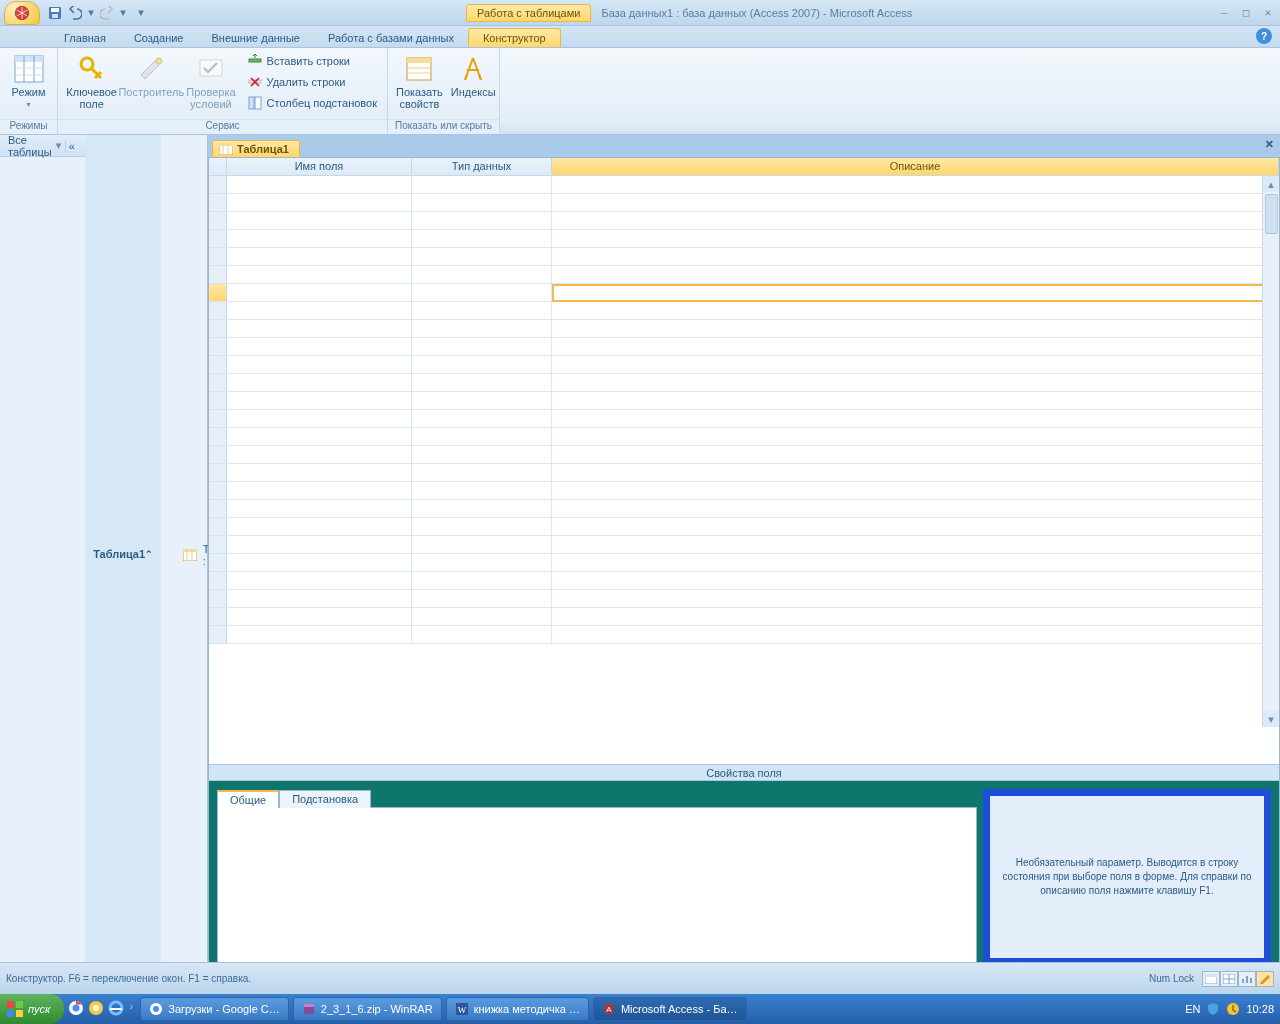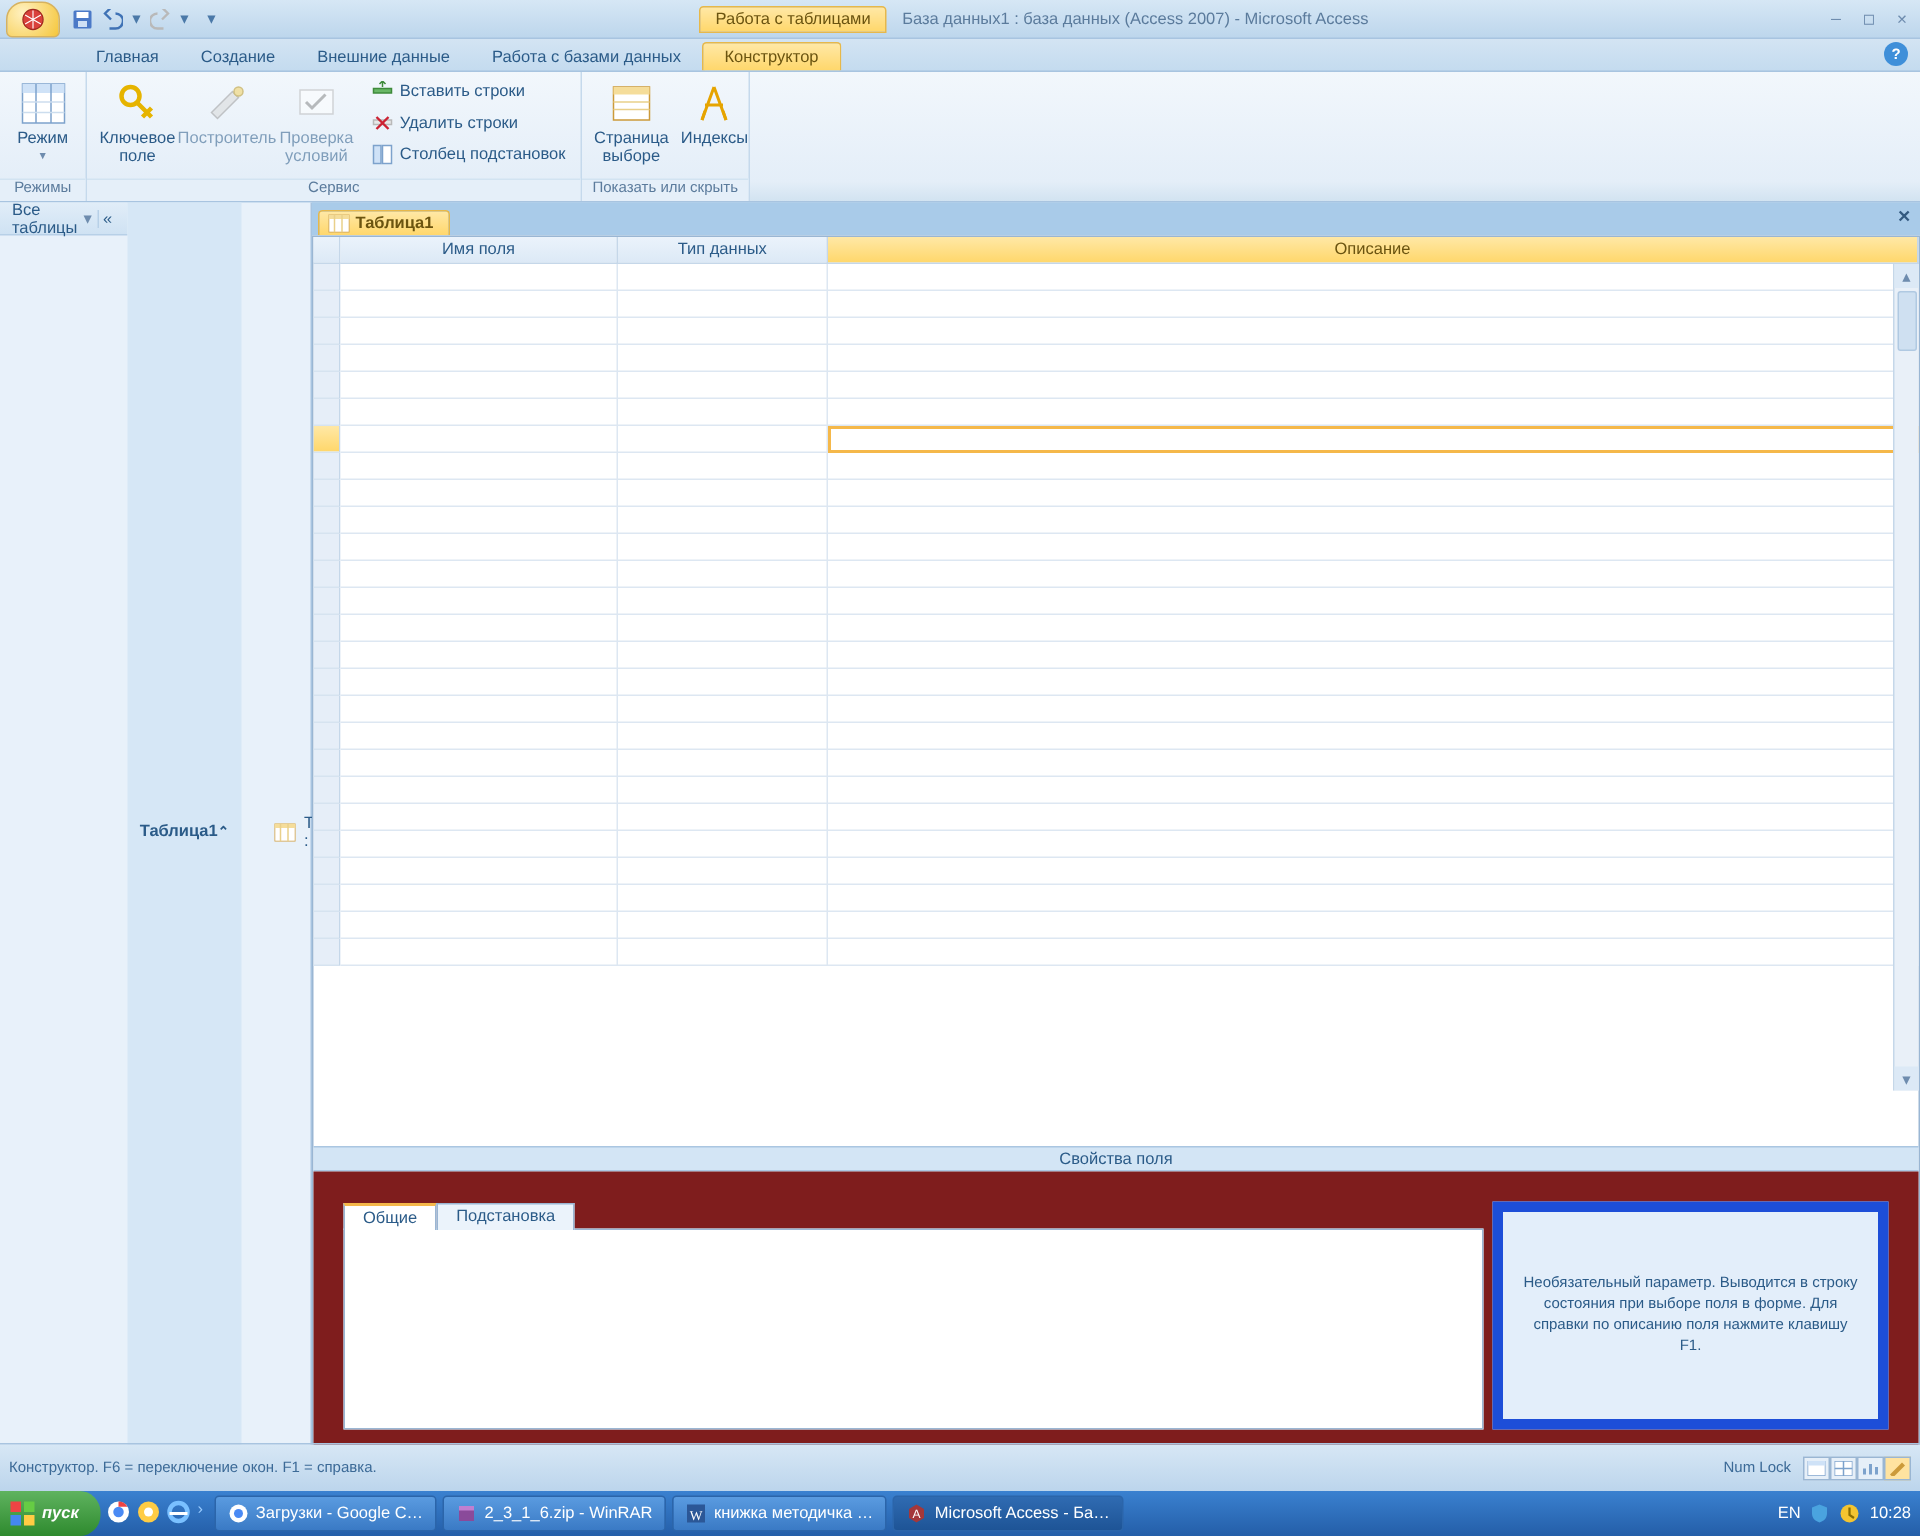"Страница выборе" span { text: Страница выборе -> Показать свойств }
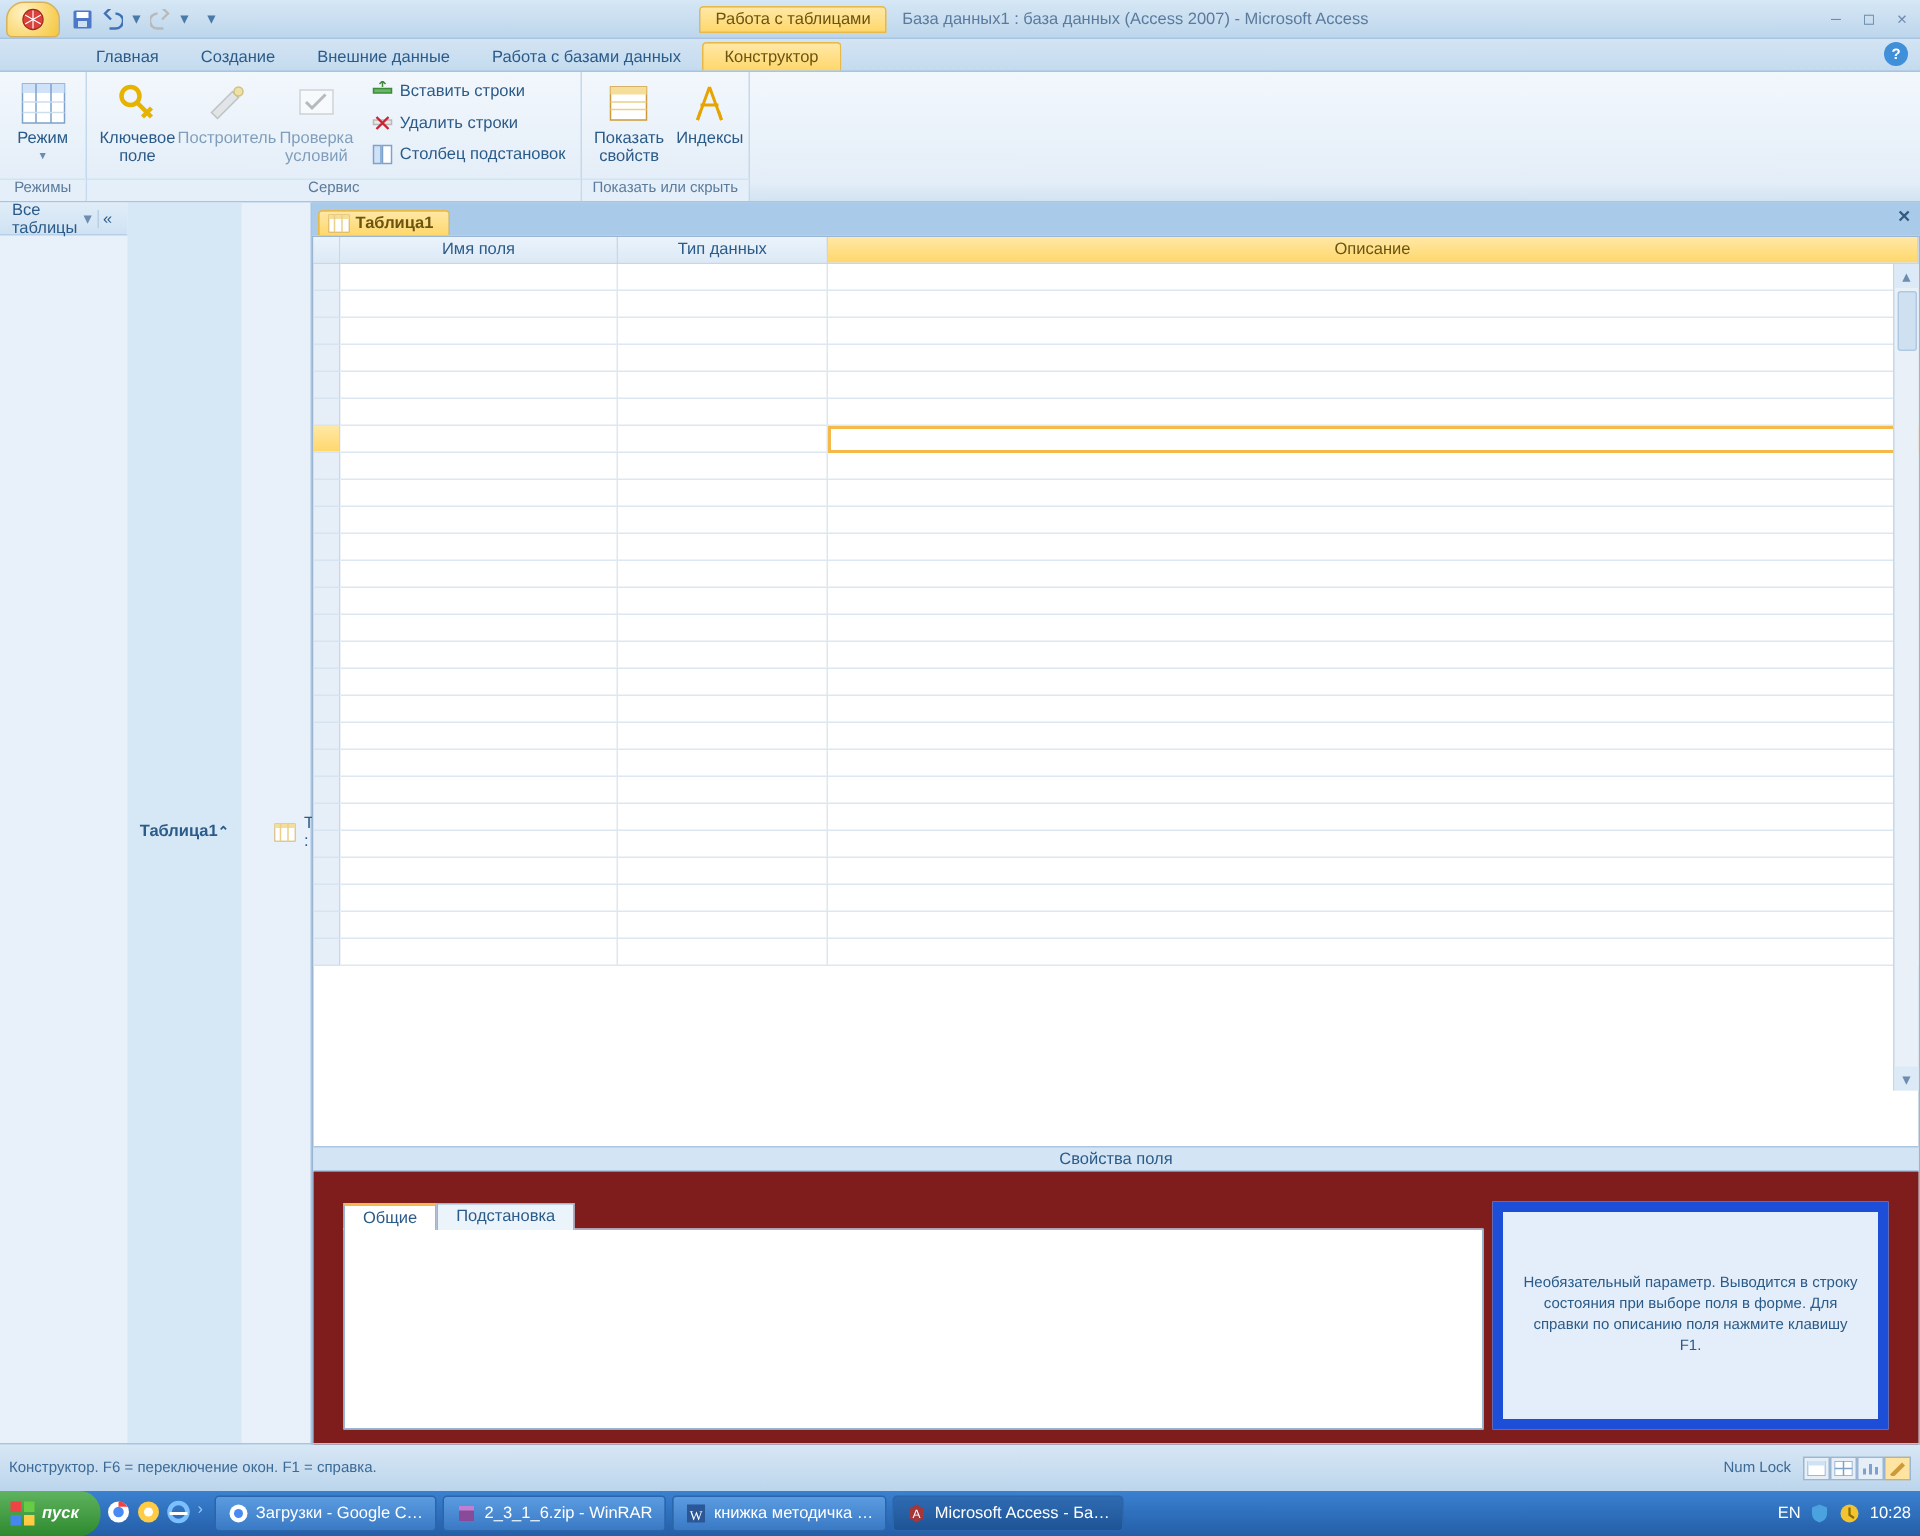"Общие" #props { background: #7f1d1d -> #0f766e; padding: 20px -> 8px }
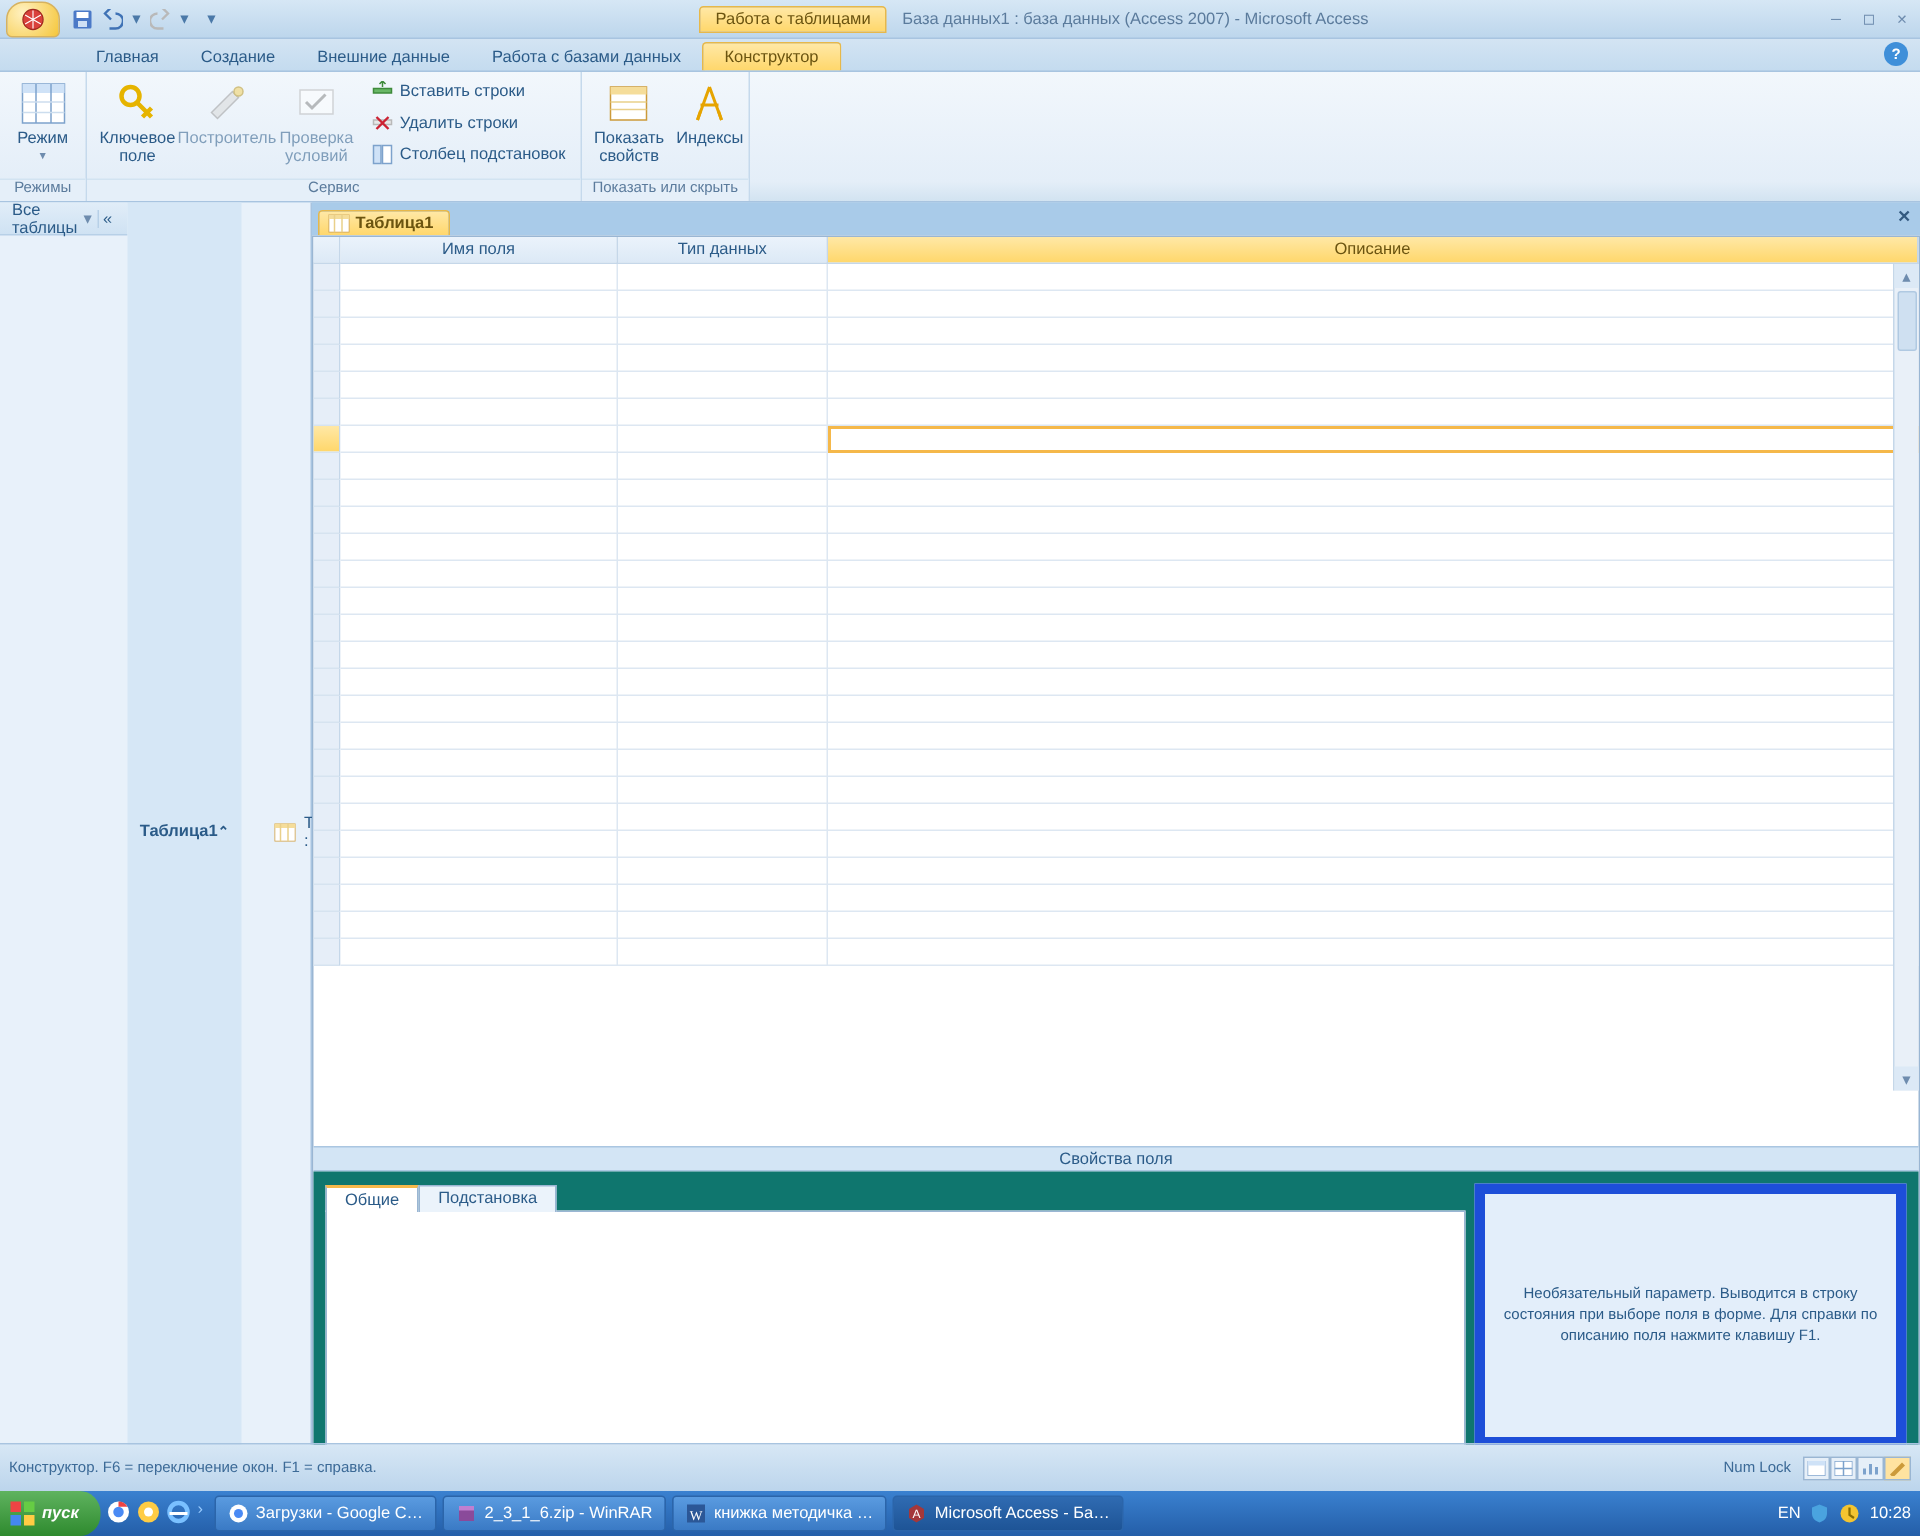"пуск" #start { font-weight: bold -> normal }
